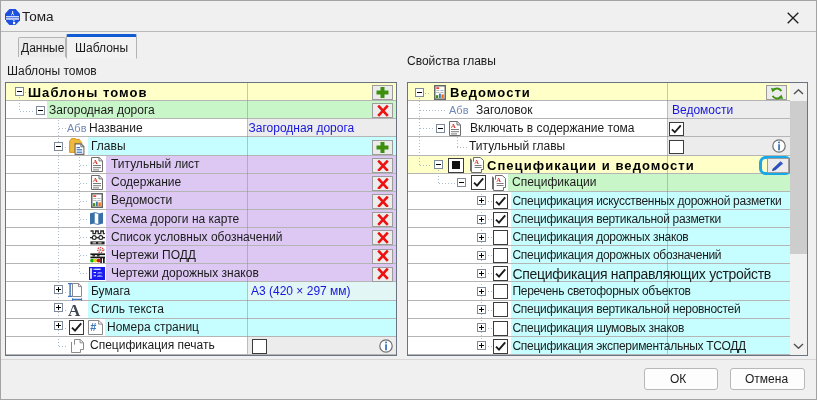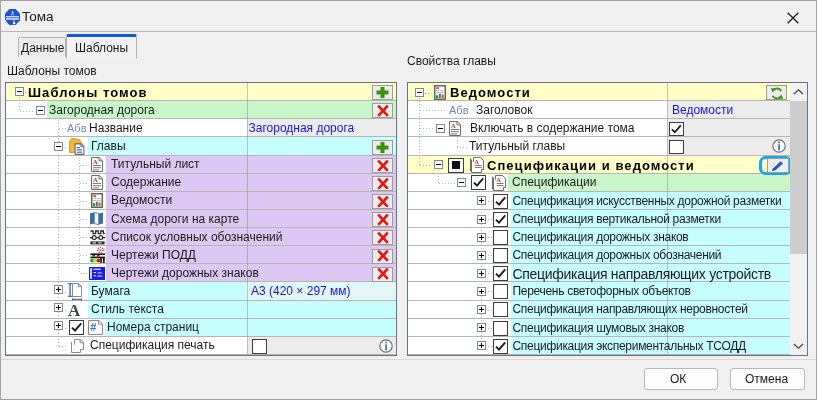"Спецификация направляющих неровностей" div.txt { text: направляющих -> вертикальной }
